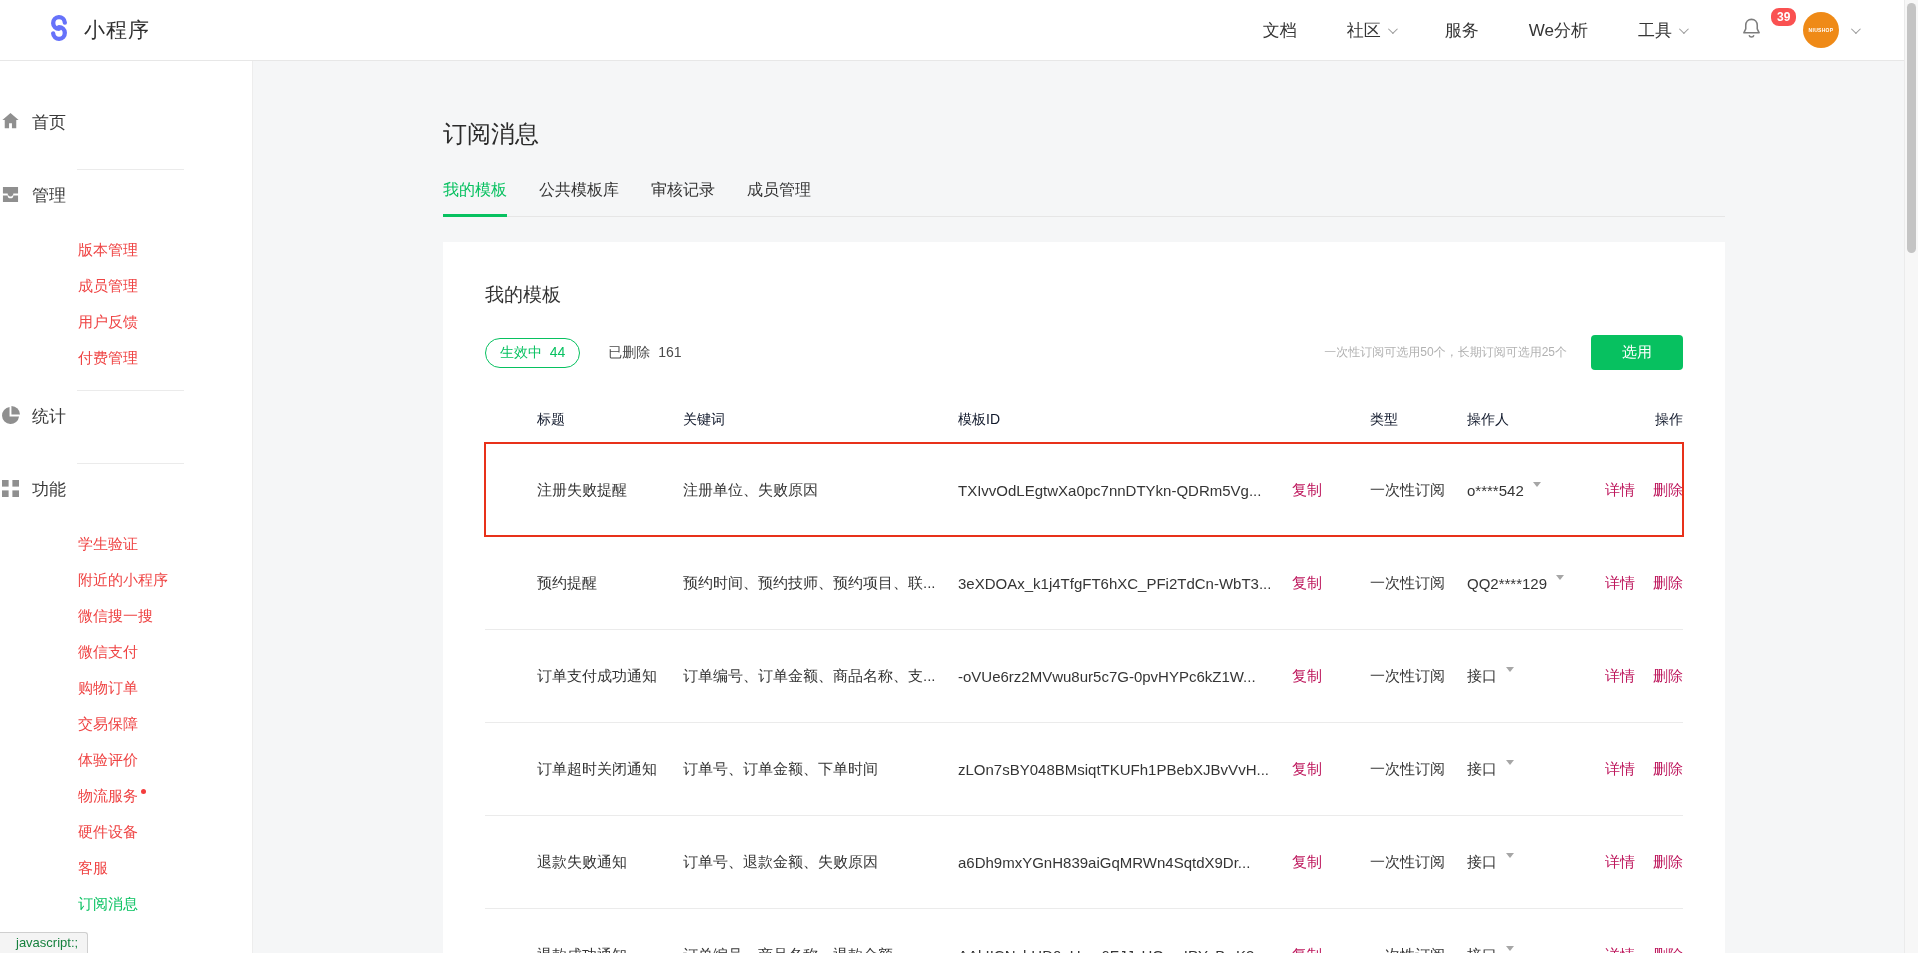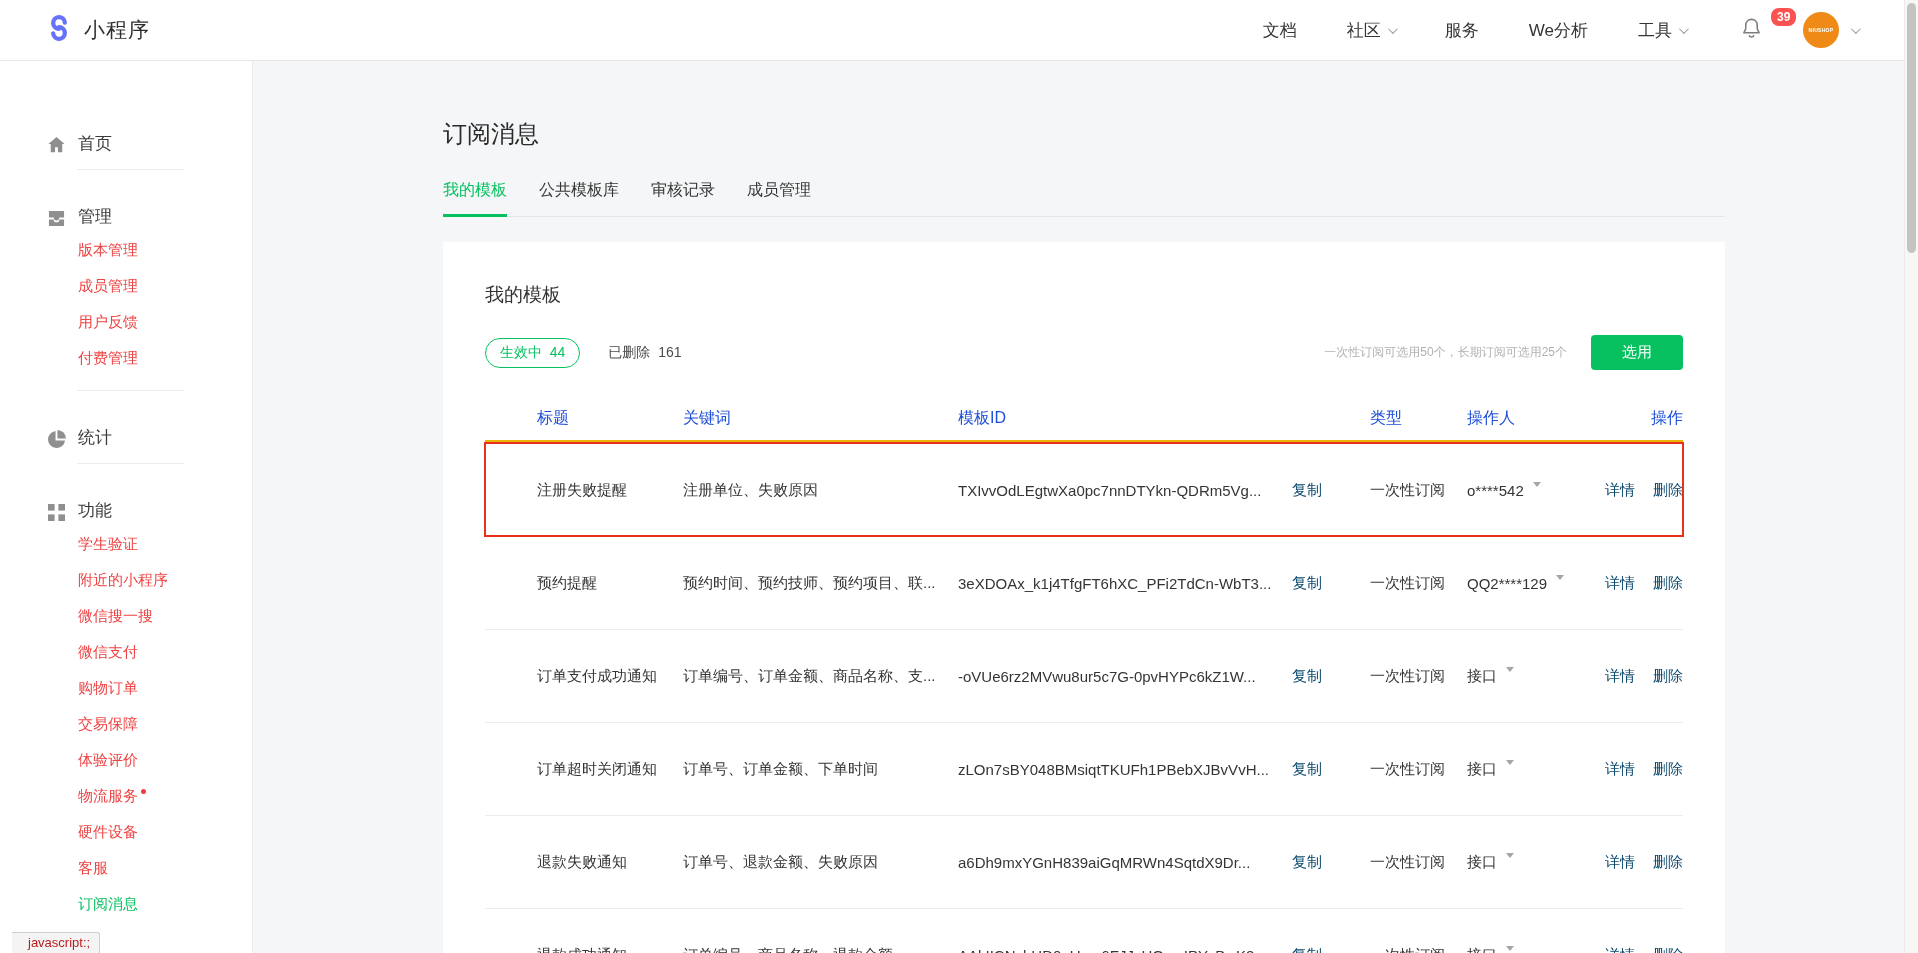"首页" .side-section { align-items: flex-end -> flex-start; padding-left: 46px -> none }
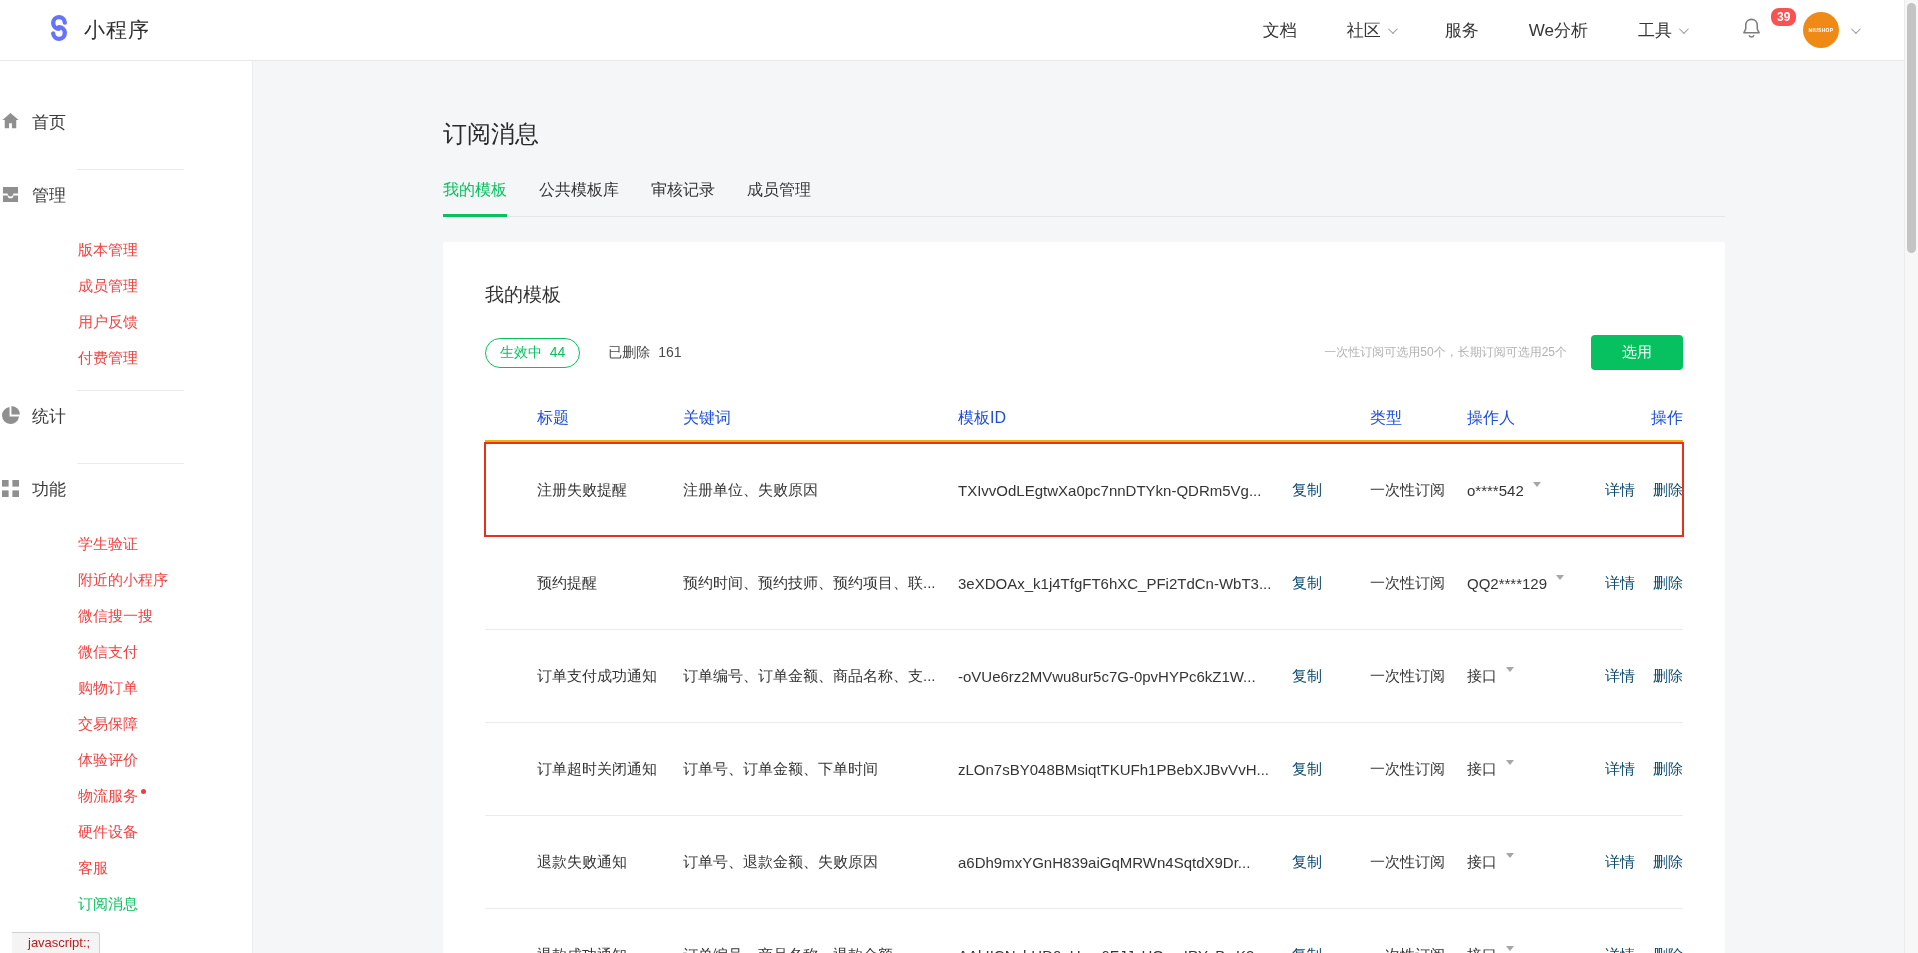"标题" .thead { border-bottom: 4px solid #eab308 -> 1px solid #eab308; color: #1d4ed8 -> #0f172a; font-size: 16px -> 14px }
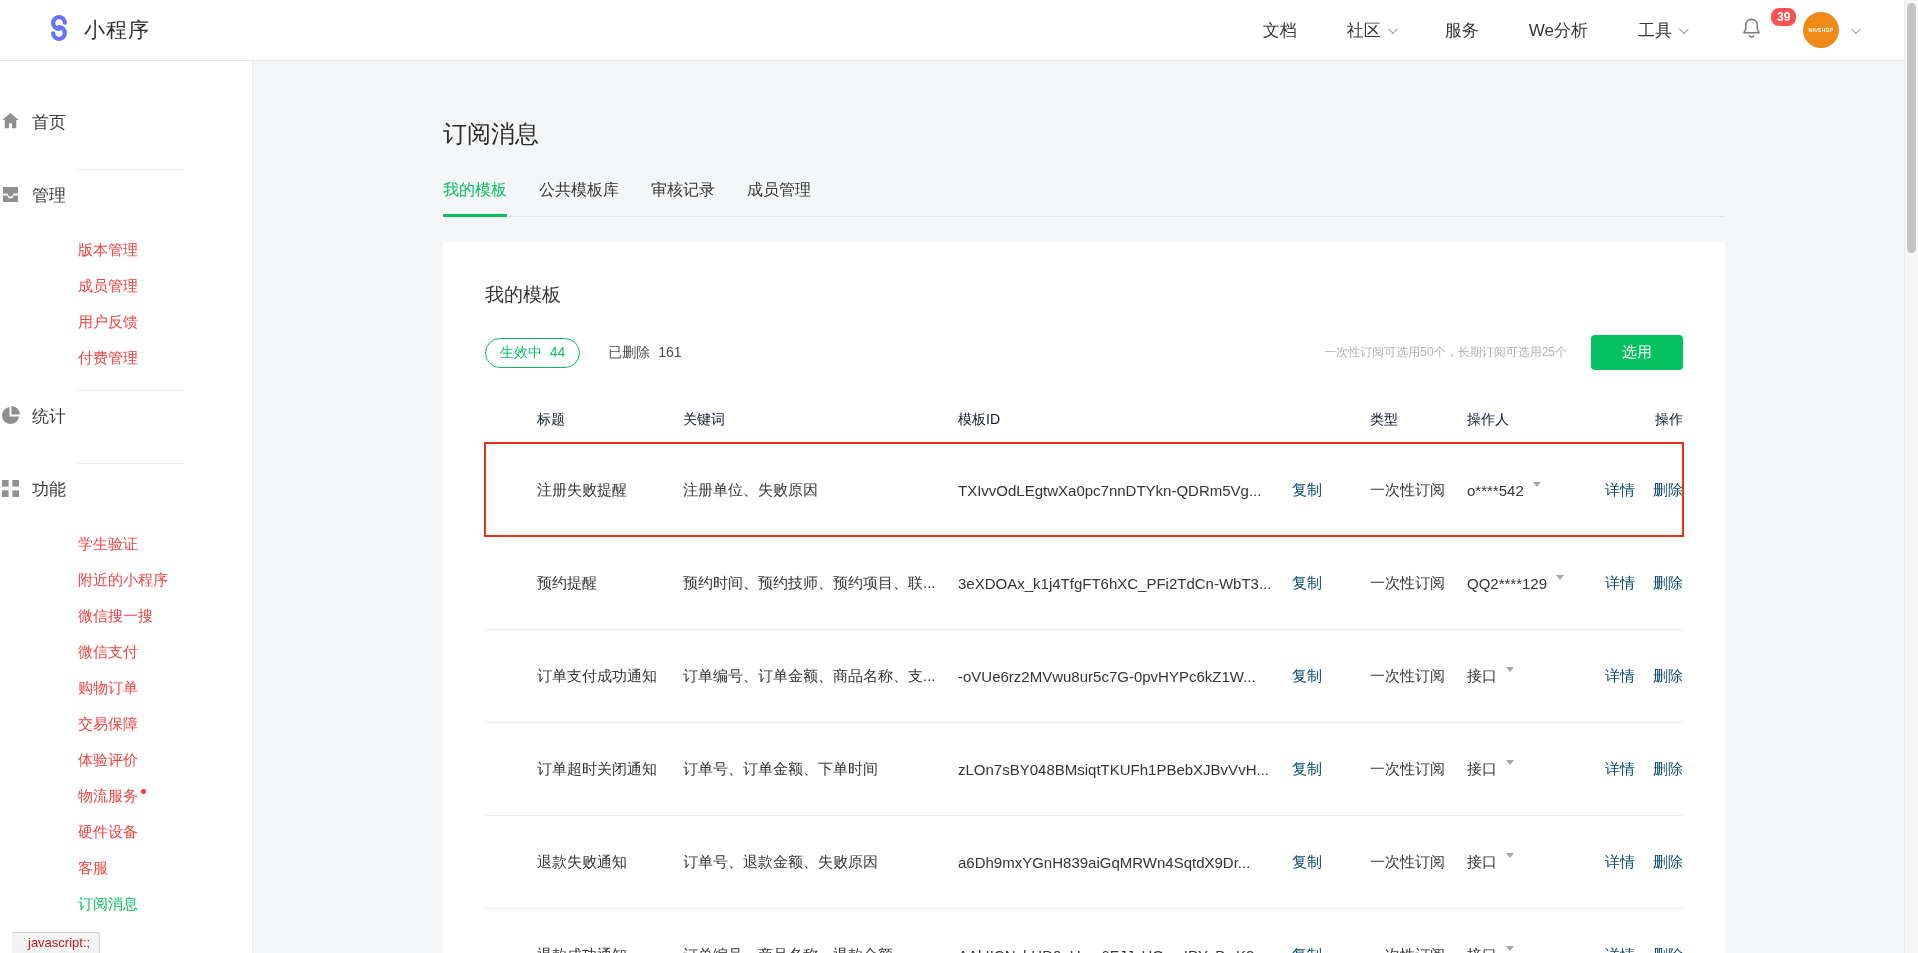"复制" .link { color: #0c4a6e -> #be185d }
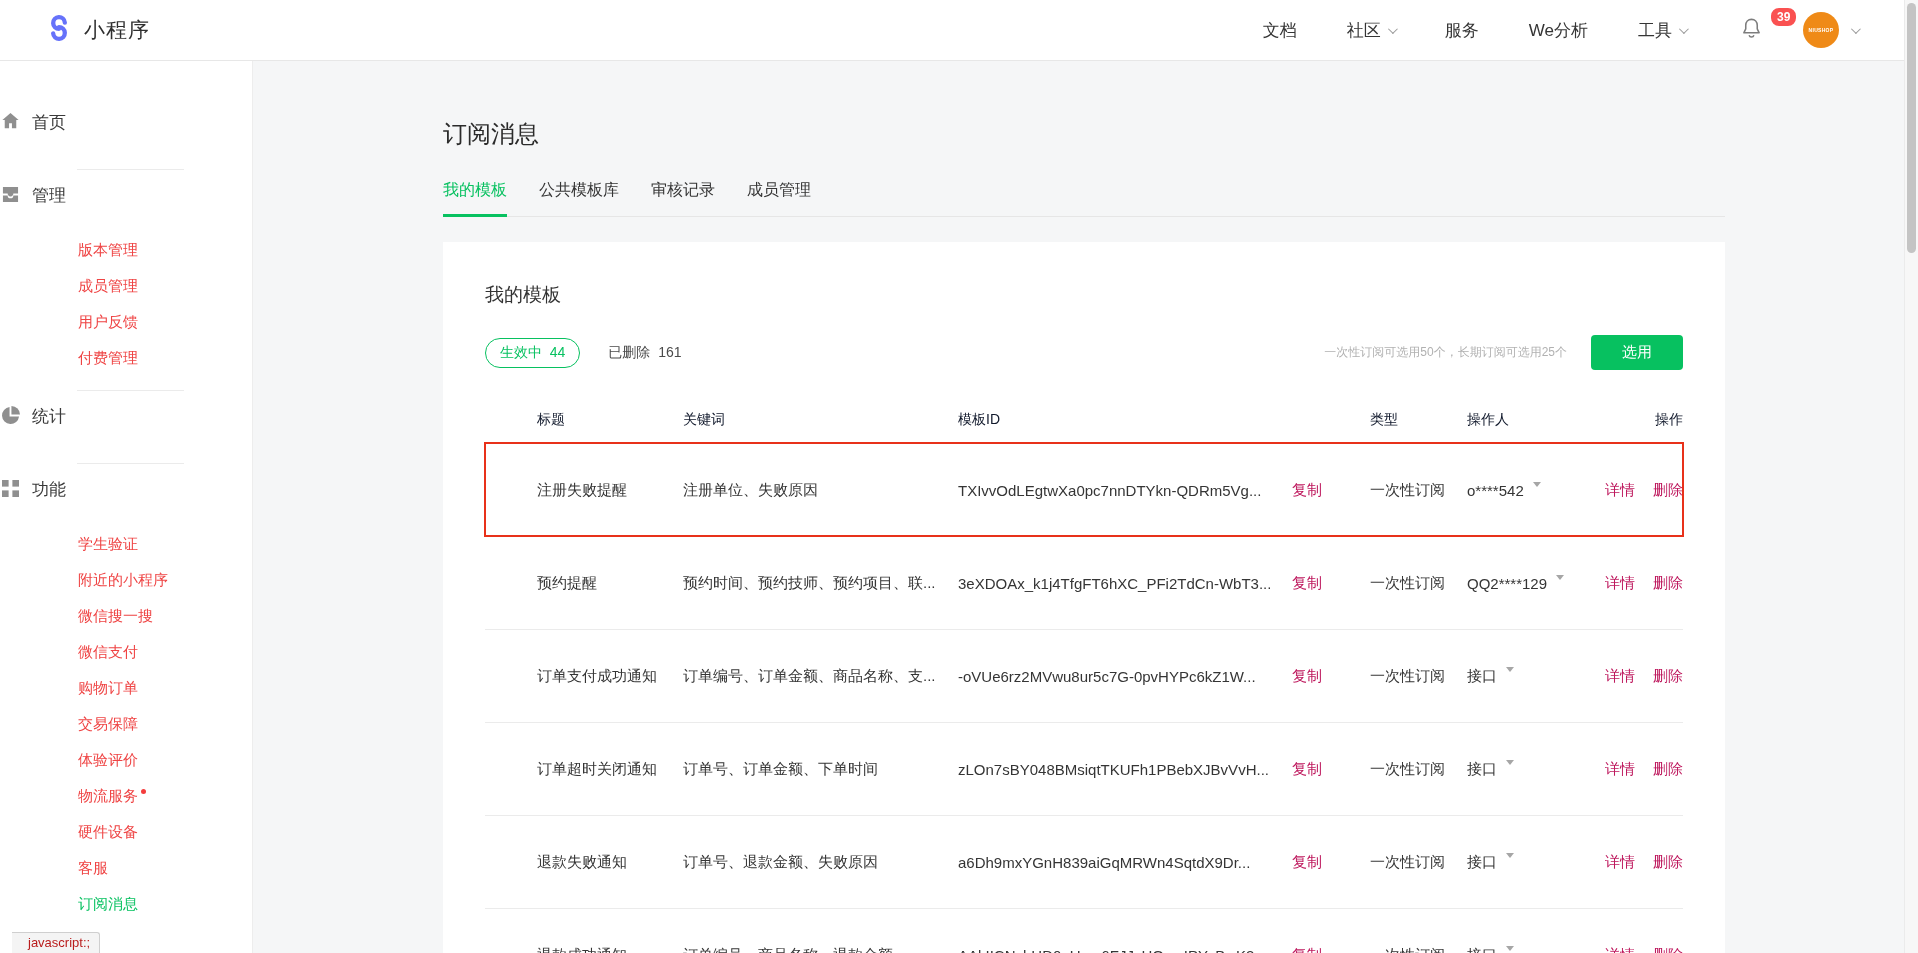"javascript:;" .statusbox { color: #b91c1c -> #15803d; left: 12px -> 0 }
